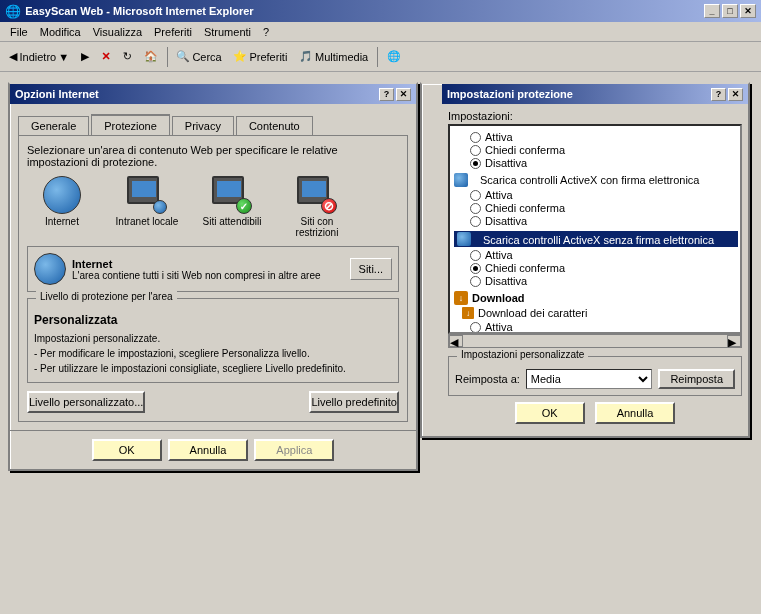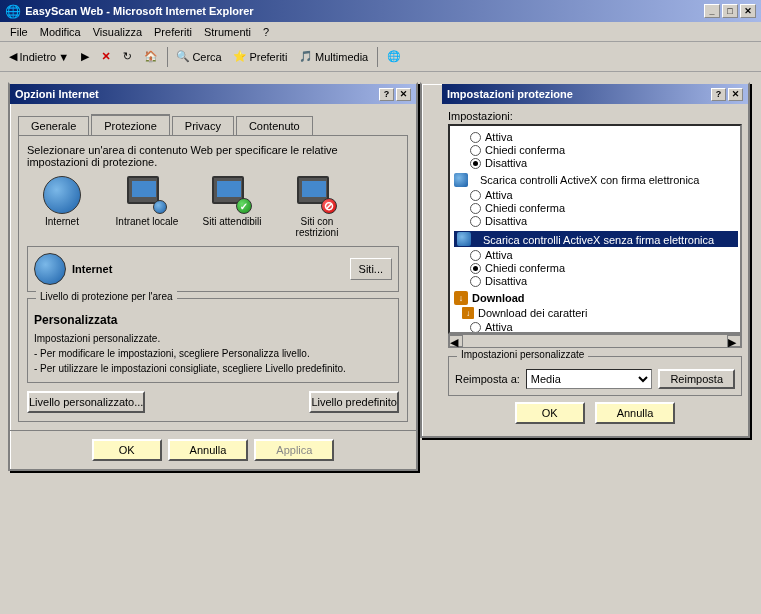"L'area contiene tutti i siti" div { html: none -> <div>L'area contiene tutti i siti Web non compresi in altre aree</div> }
